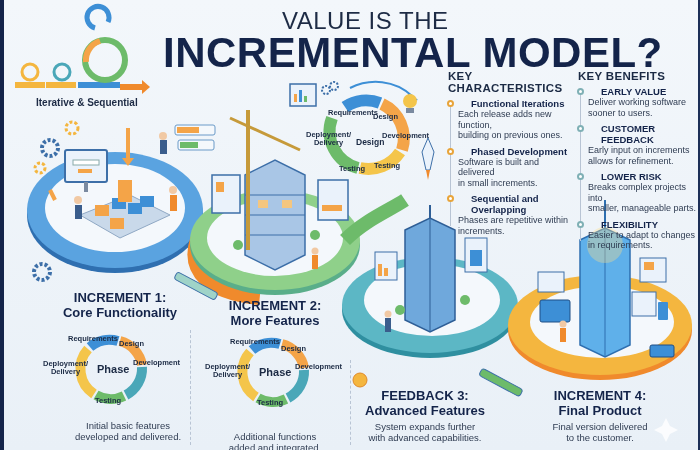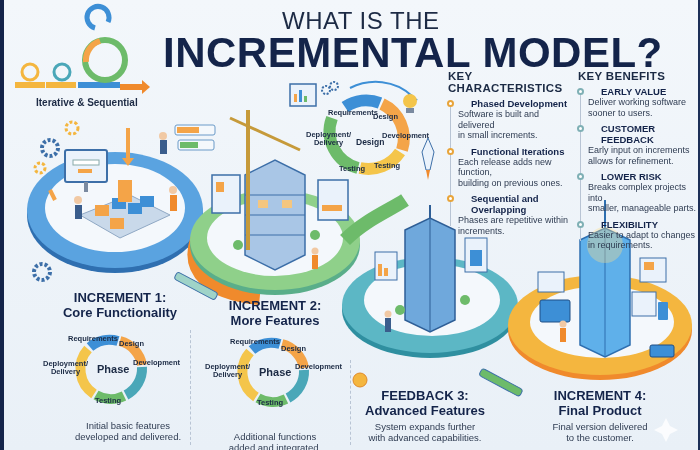"WHAT IS THE" div.title-sub { text: WHAT -> VALUE }
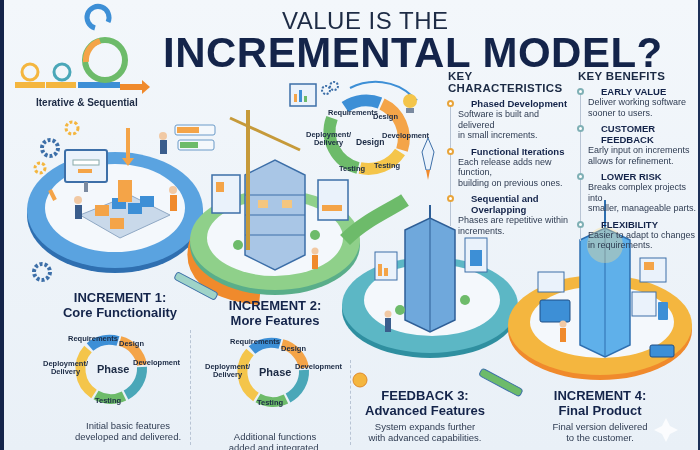"Phased Development" div.key-item { order: before "Functional Iterations" -> after "Functional Iterations" }
